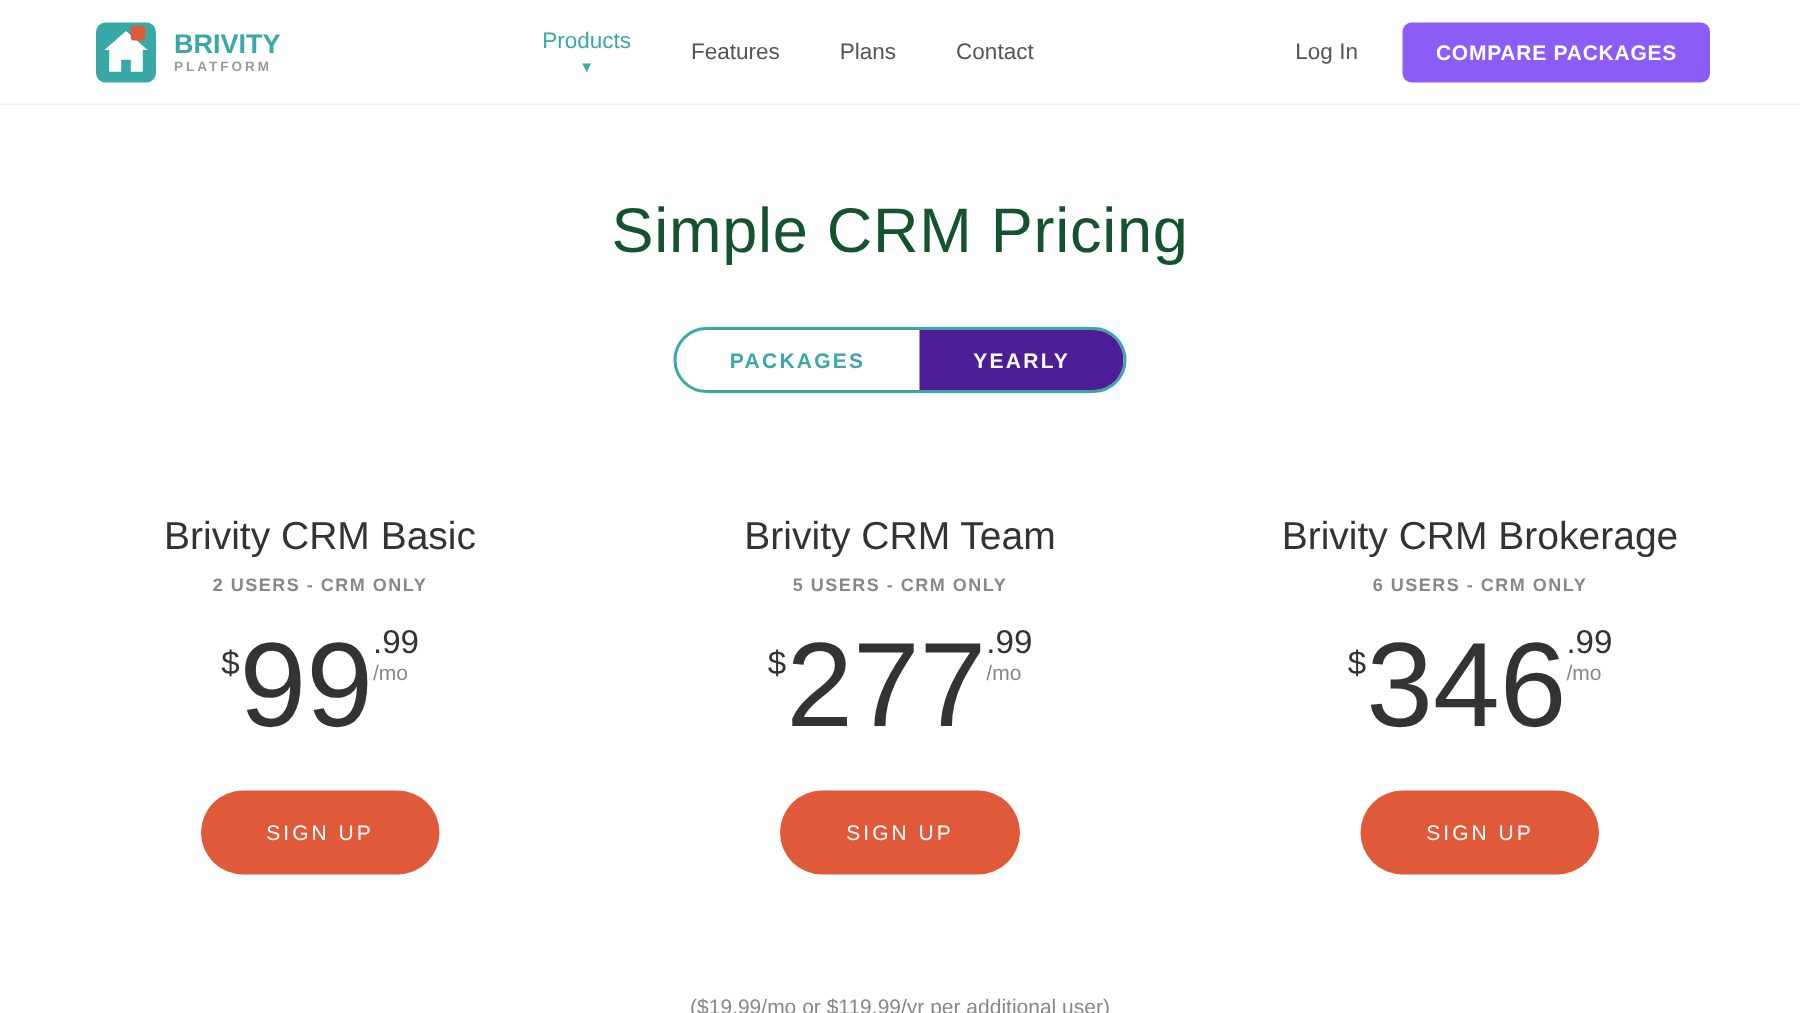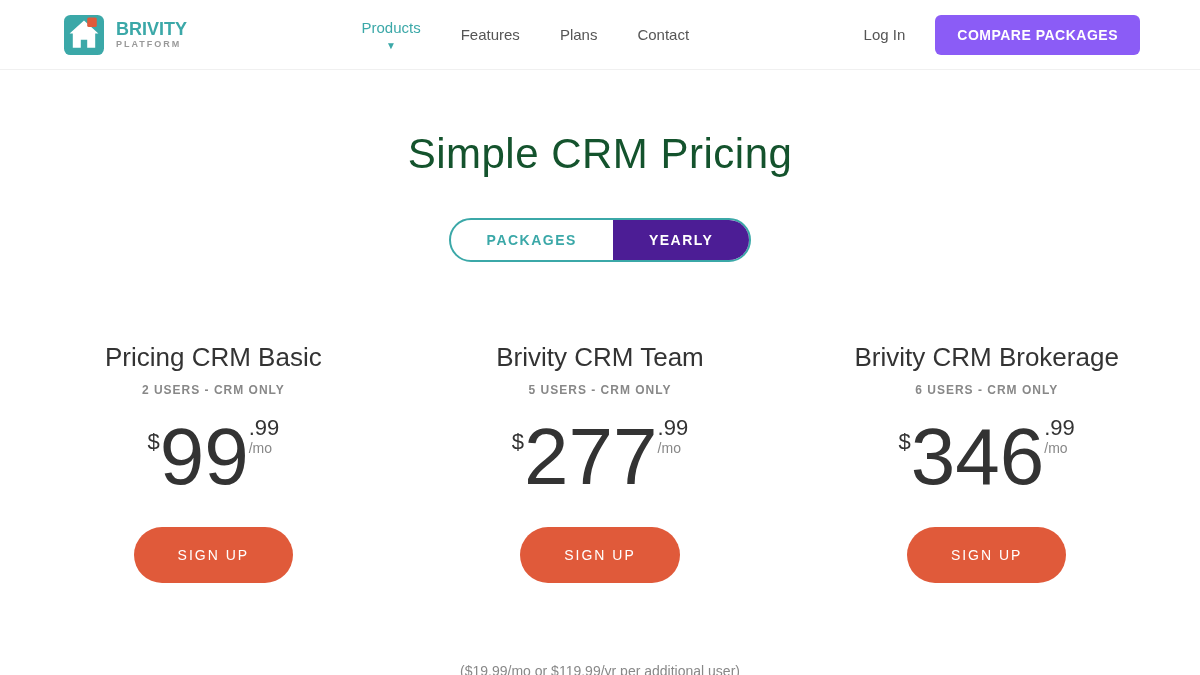"Pricing CRM Basic" h2.plan-name { text: Pricing -> Brivity }
